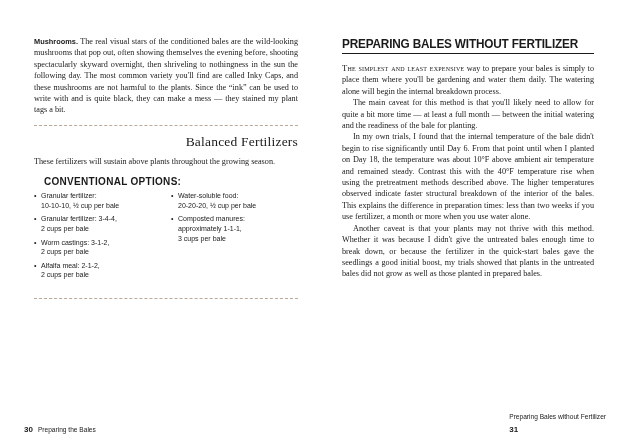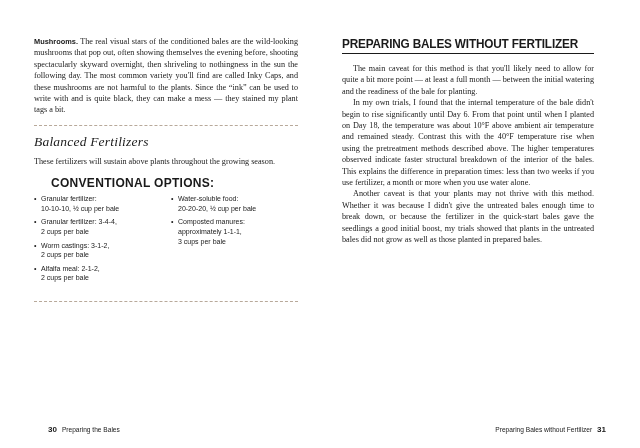"The simplest and least expensive" p { html: none -> <p><span>The simplest and least expensive</span><span> way to prepare your bales is simply to place them where you'll be gardening and water them daily. The watering alone will begin the internal breakdown process.</span></p> }
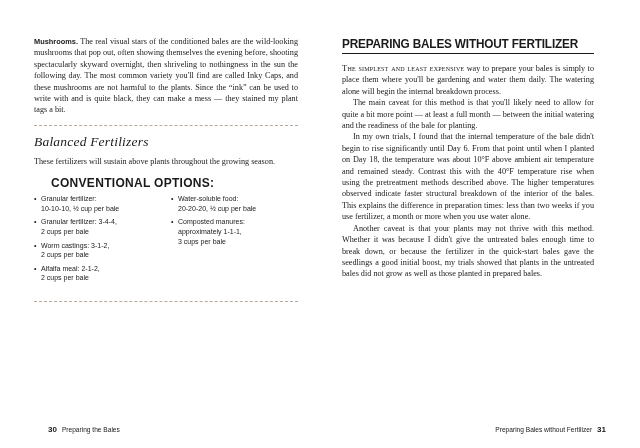"The main caveat for this" p.indent { text: point -> time }
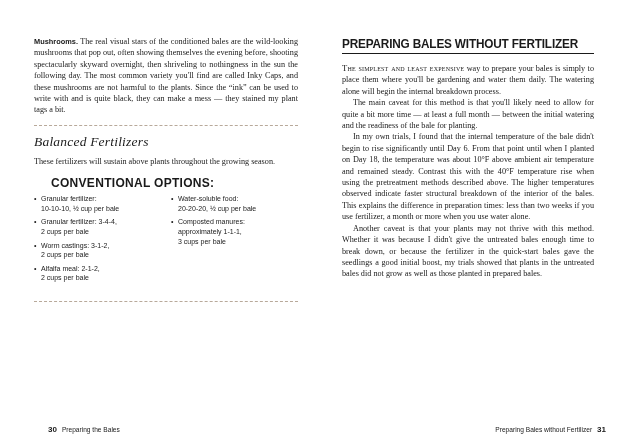"Balanced Fertilizers" .section-title { font-style: italic -> none; text-align: left -> right }
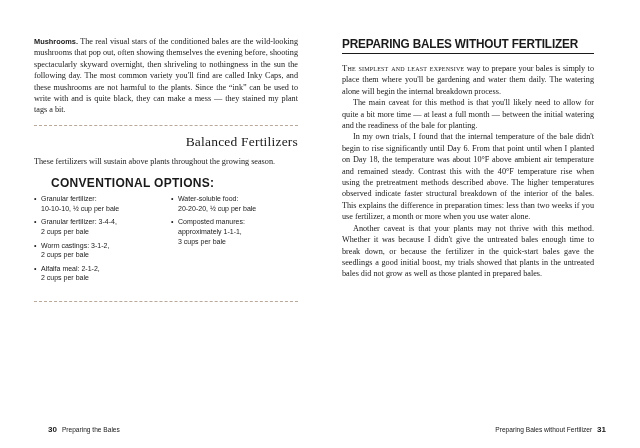"CONVENTIONAL OPTIONS:" .sub-head { font-size: 12px -> 10px; margin: 9px 0 4px 17px -> 9px 0 4px 10px }
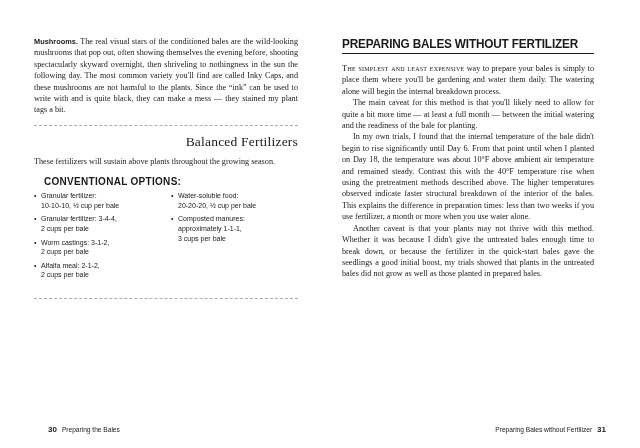"30" .footer-left { left: 48px -> 24px }
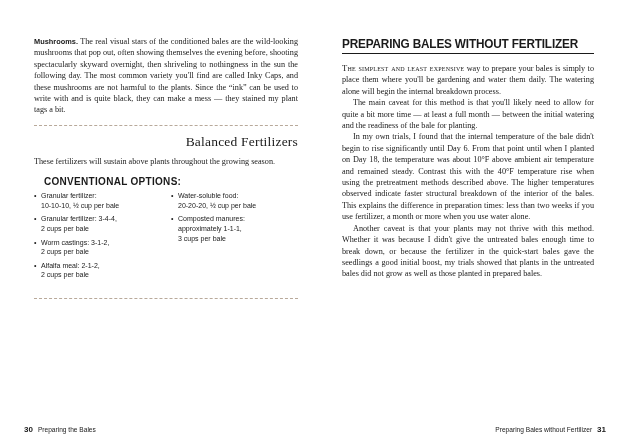"31" .footer-right { flex-direction: none -> column }
